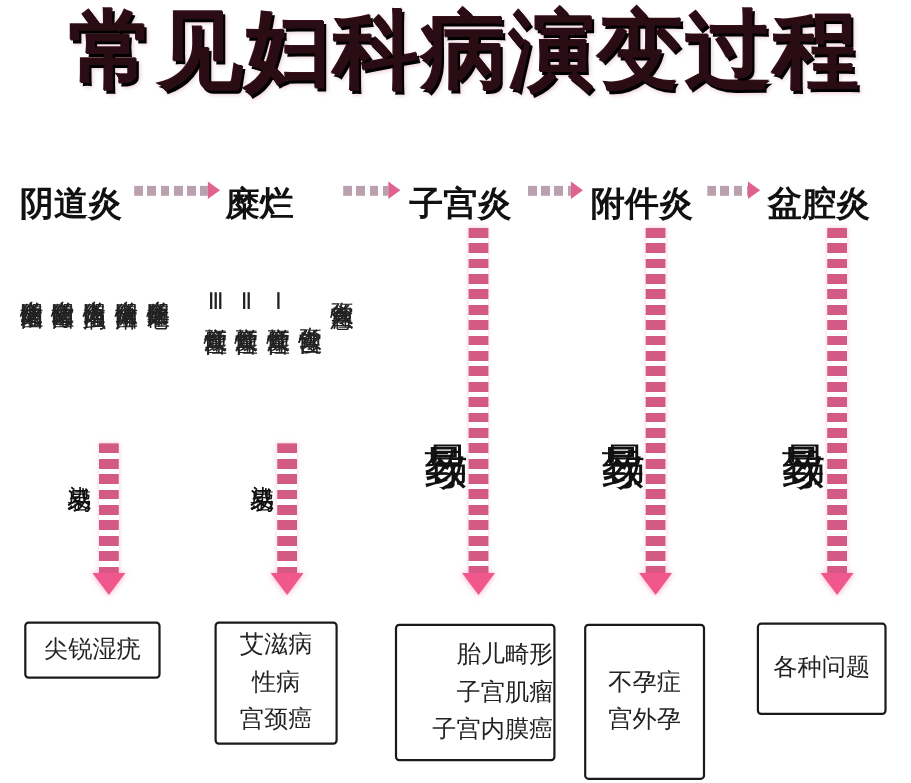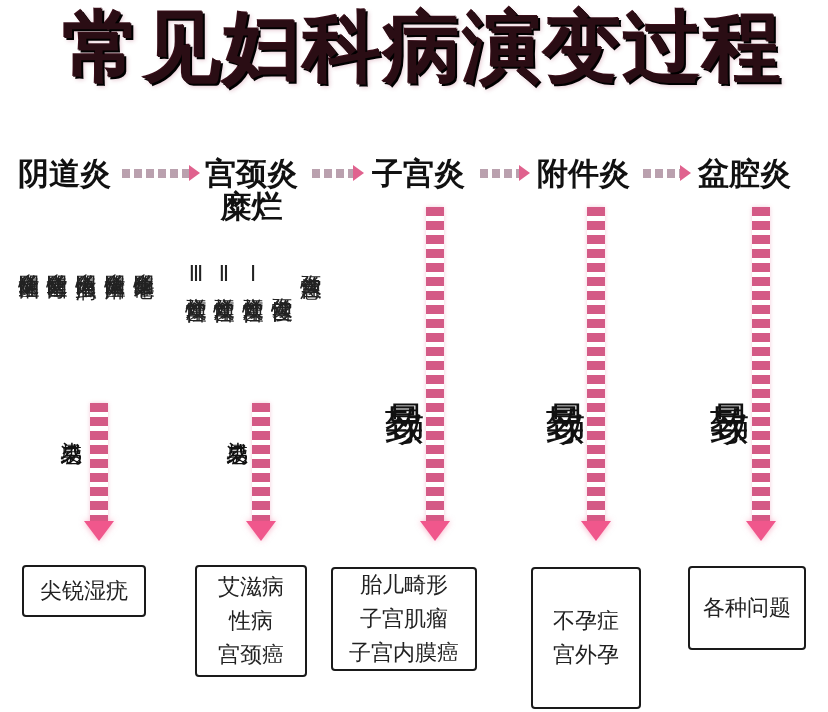"阴道炎" .stage { margin-top: none -> 12px; text-align: center -> none }
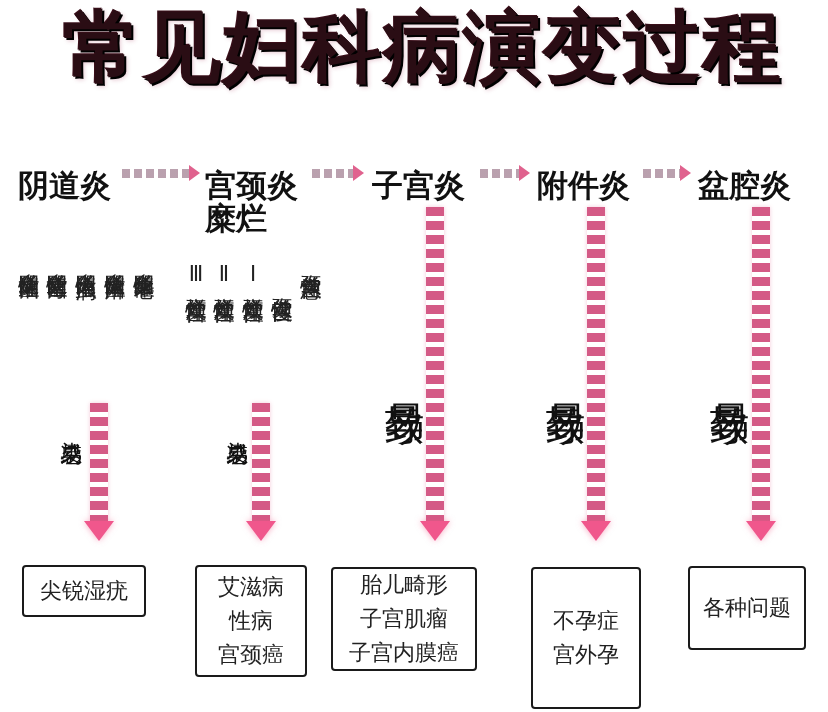"宫颈炎" span { html: <span>宫颈炎</span> -> none }
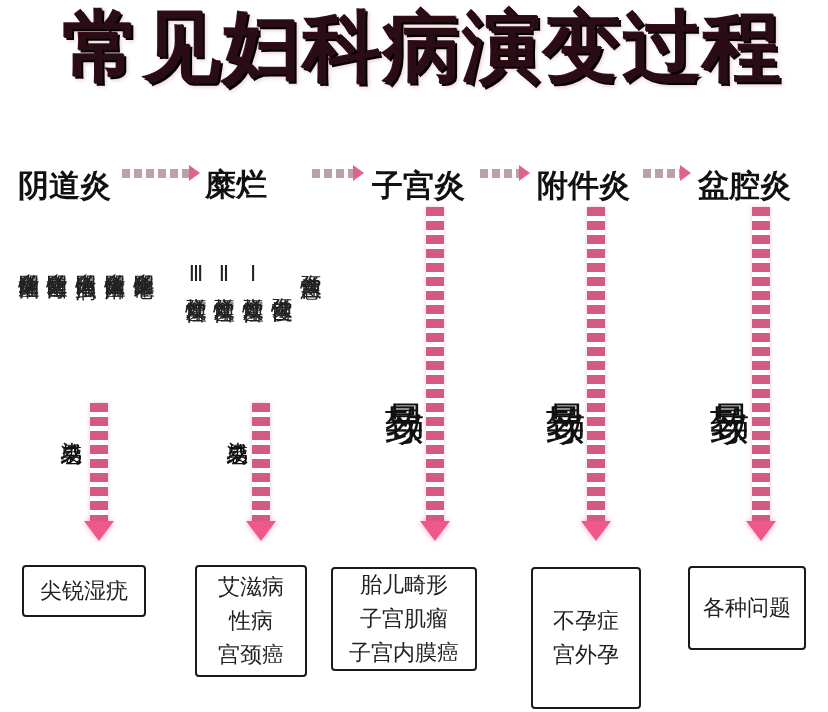"胎儿畸形" div.box { align-items: none -> flex-end; height: 104px -> 125px; left: 331px -> 359px }
